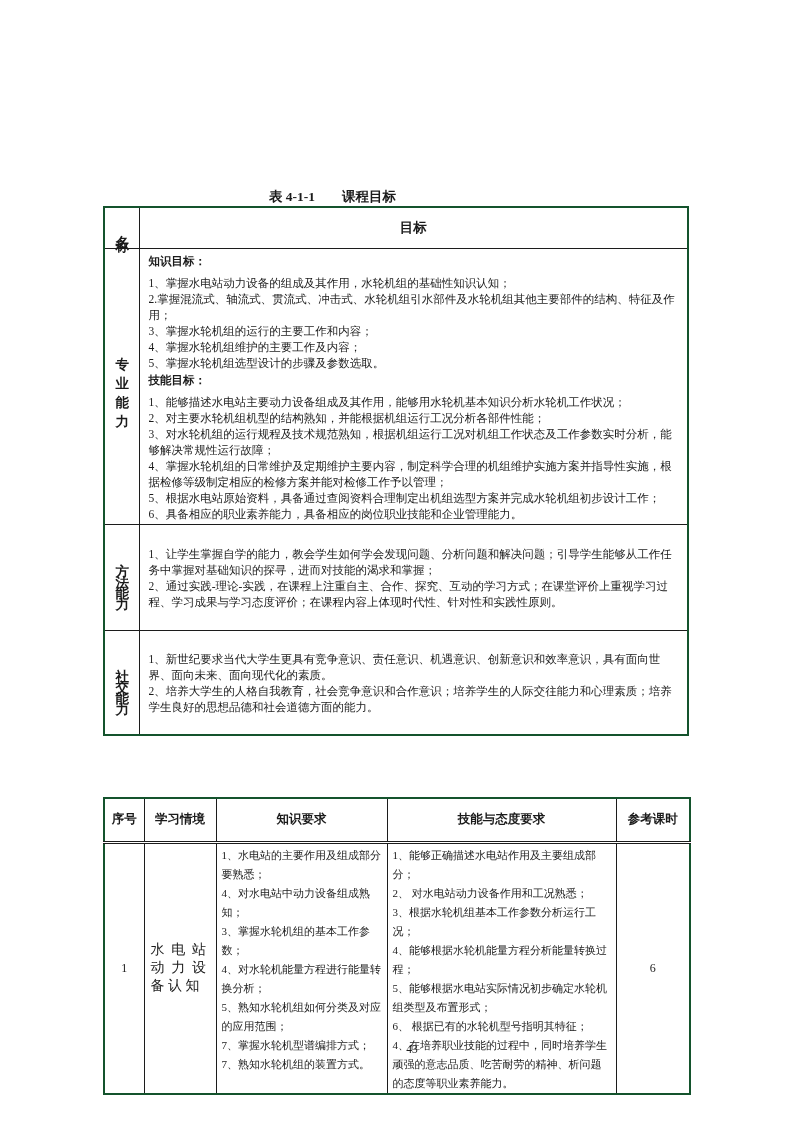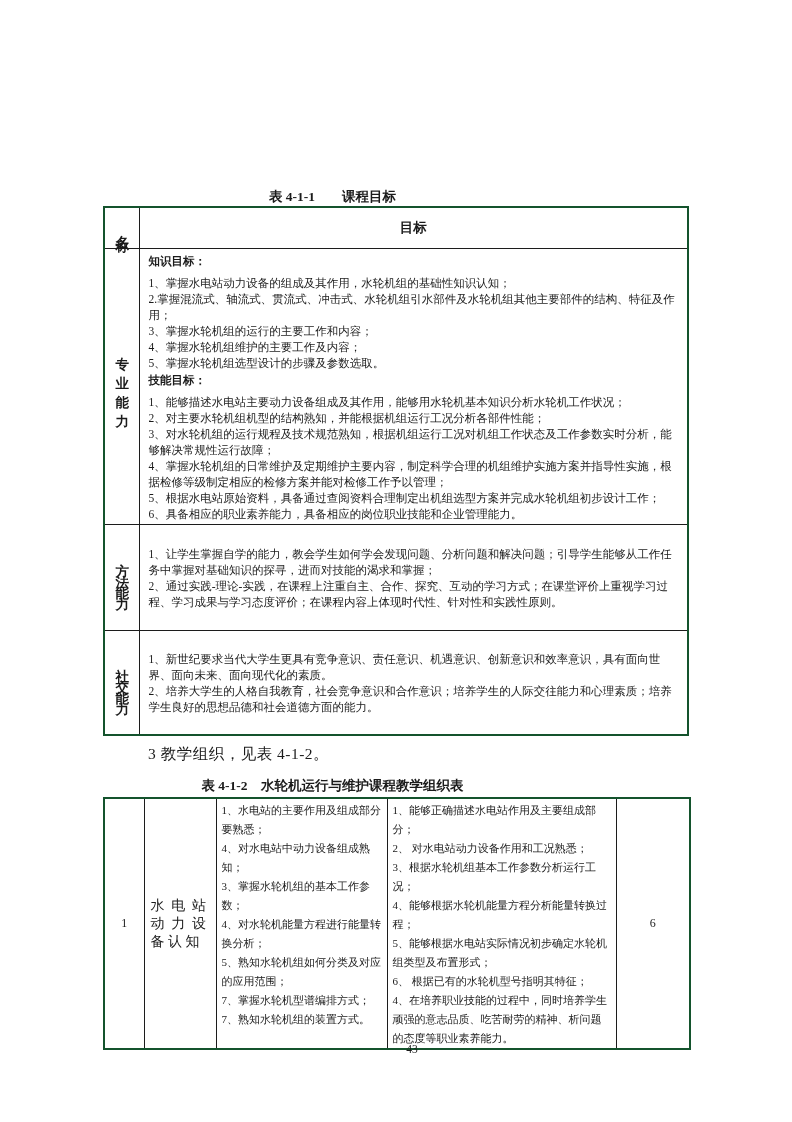"3 教学组织，见表 4-1-2。" p.section-line { html: <p>3 教学组织，见表 4-1-2。</p> -> none }
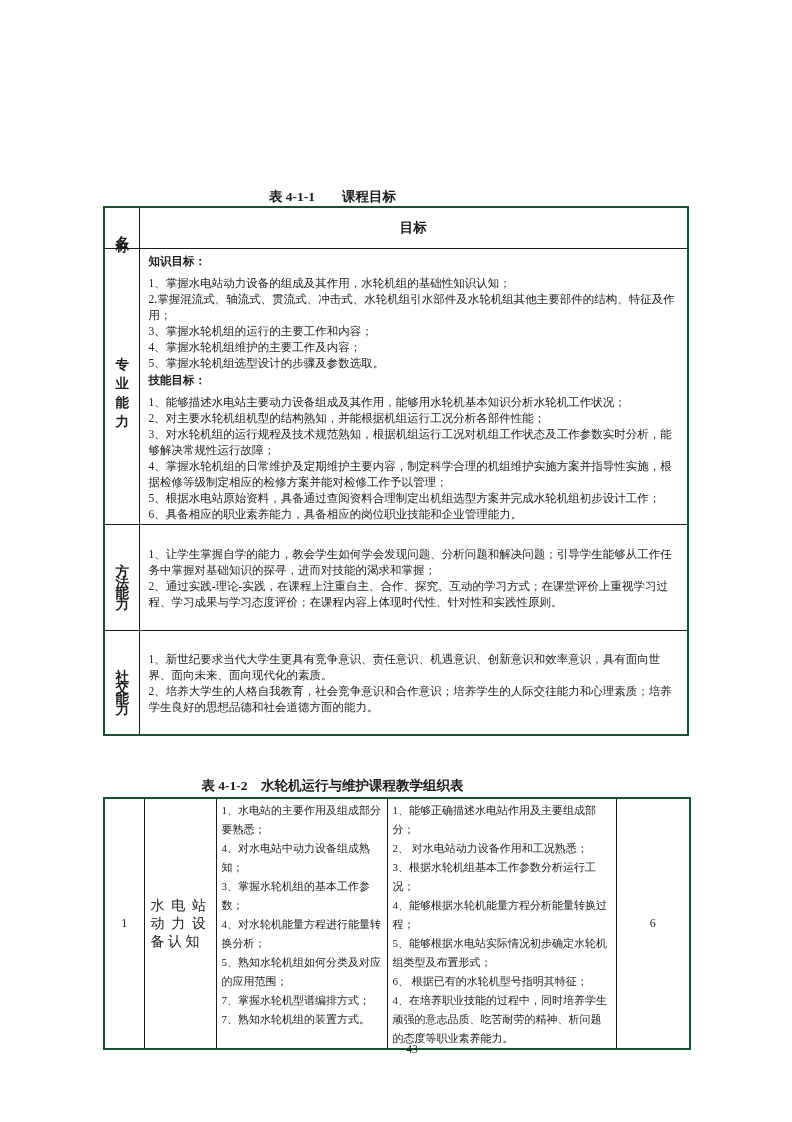"表 4-1-2 水轮机运行与维护课程教学组织表" div.tbl-title { html: <div>表 4-1-2 水轮机运行与维护课程教学组织表</div> -> none }
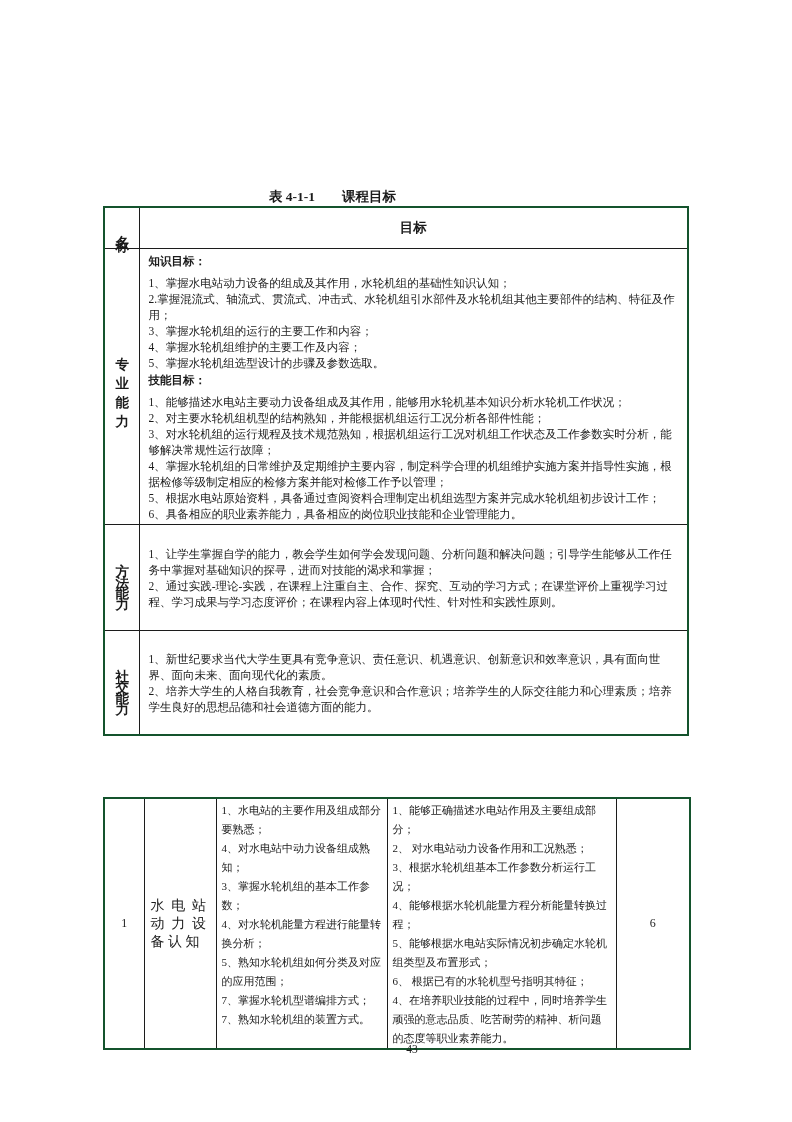"序号" tr { html: none -> <tr> <th>序号</th> <th>学习情境</th> <th>知识要求</th> <th>技能与态度要求</th> <th>参考课时</th> </tr> }
